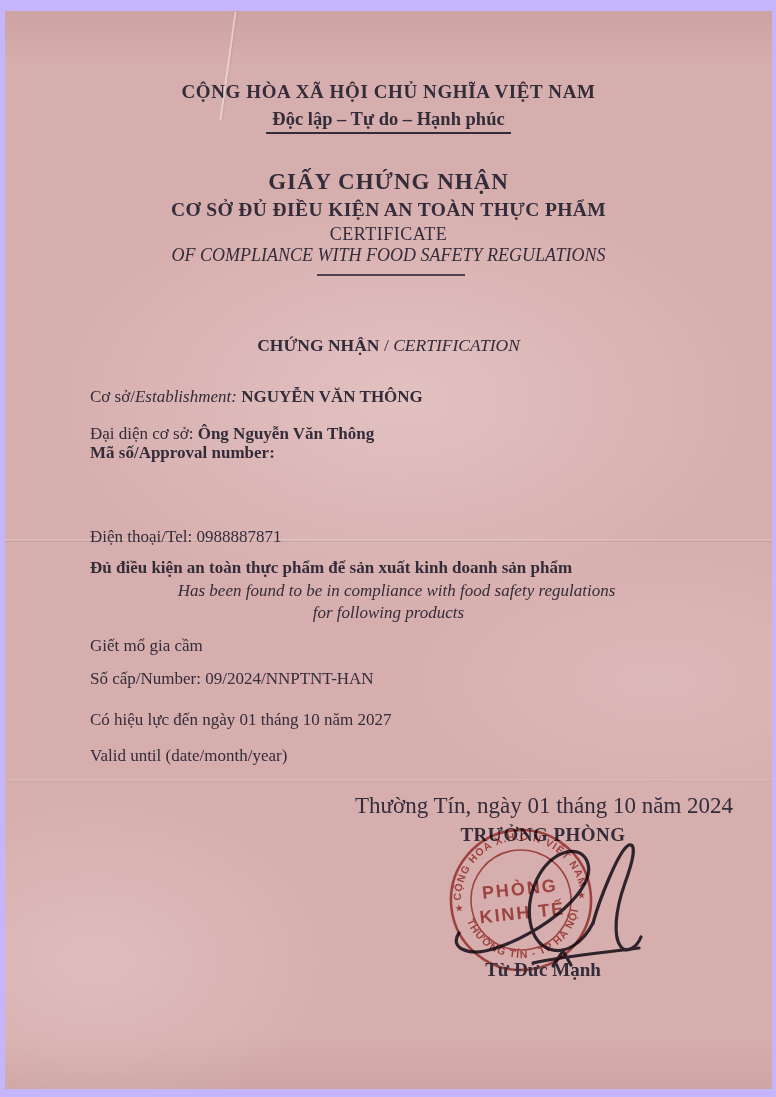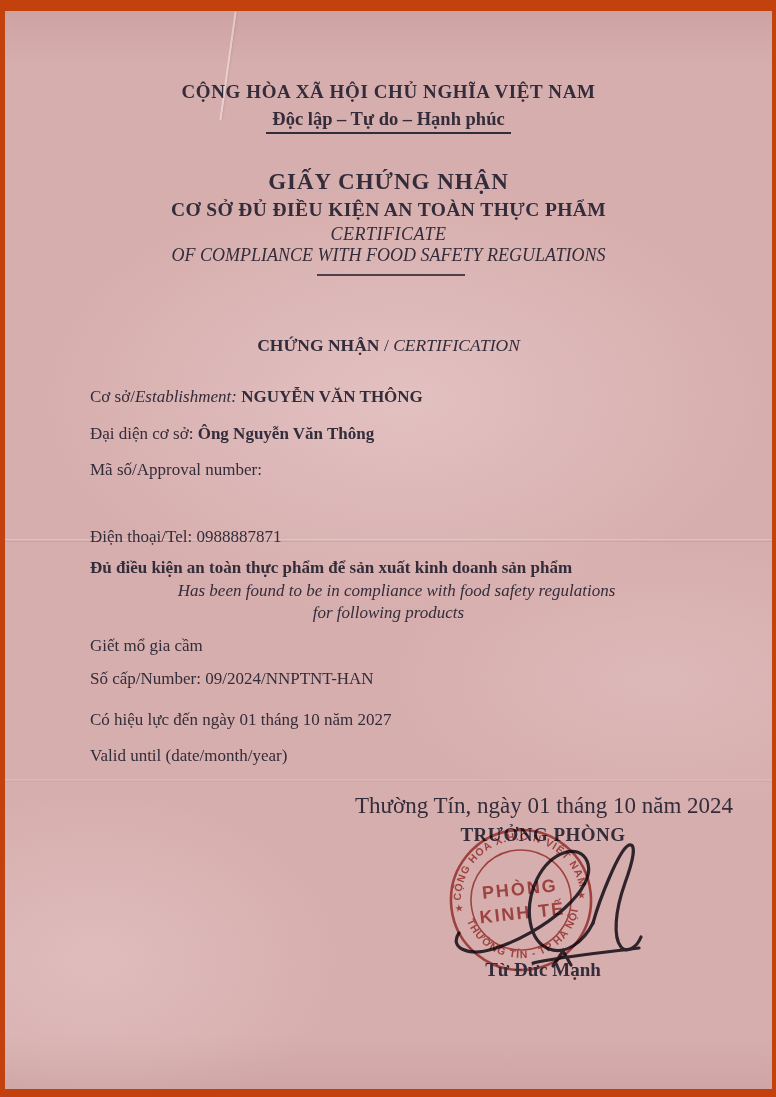"CỘNG HÒA XÃ HỘI CHỦ" .page { background: #c2410c -> #c4b5fd }
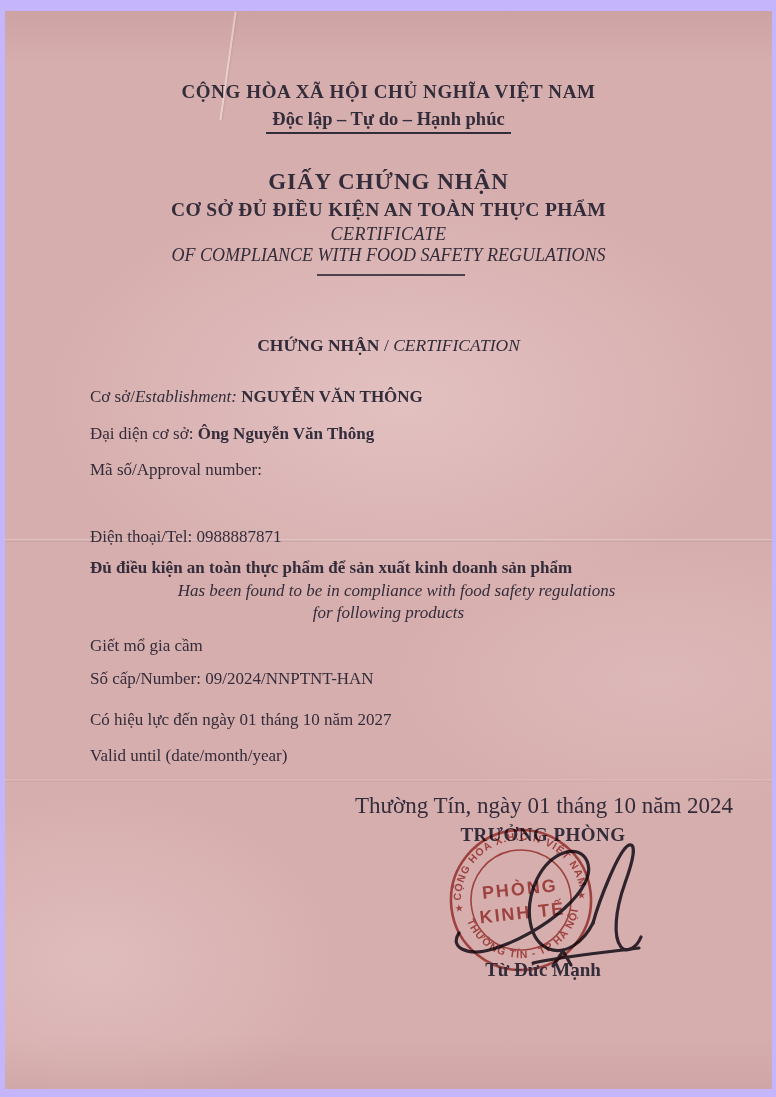"CERTIFICATE" .title-en1 { font-style: italic -> none }
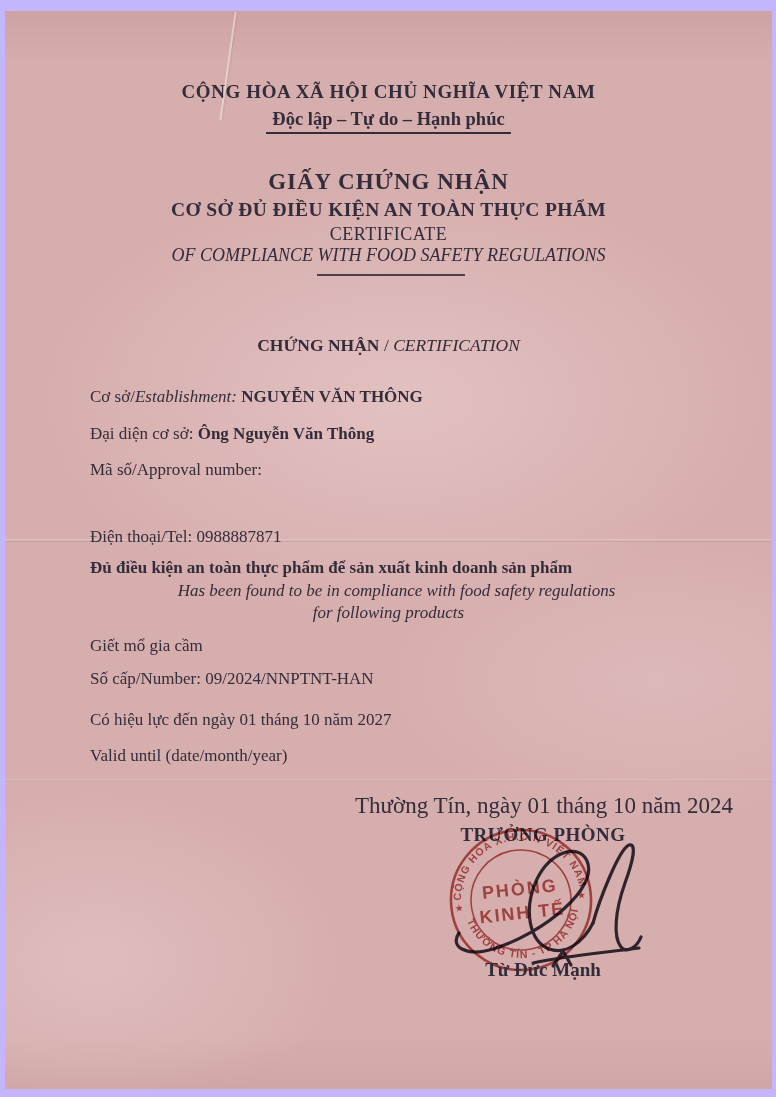"Mã số/Approval number:" .row-approval { font-weight: none -> bold; top: 449px -> 432px }
